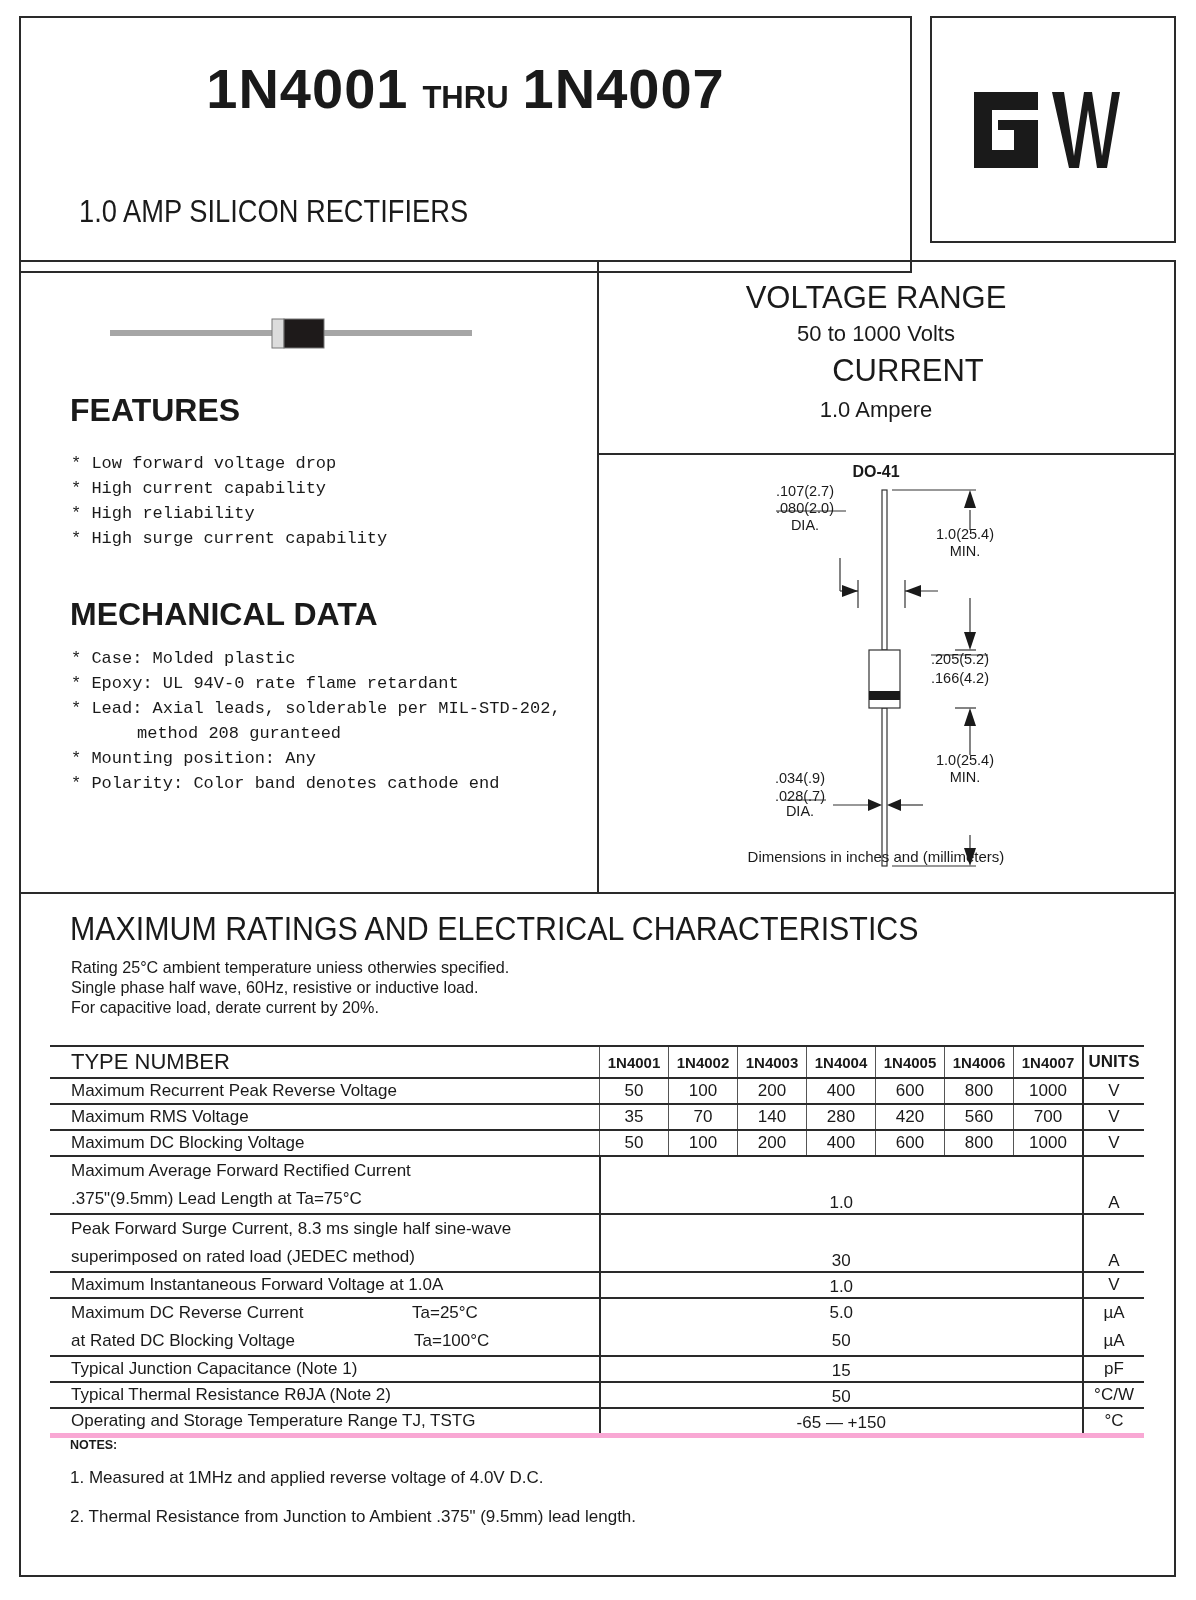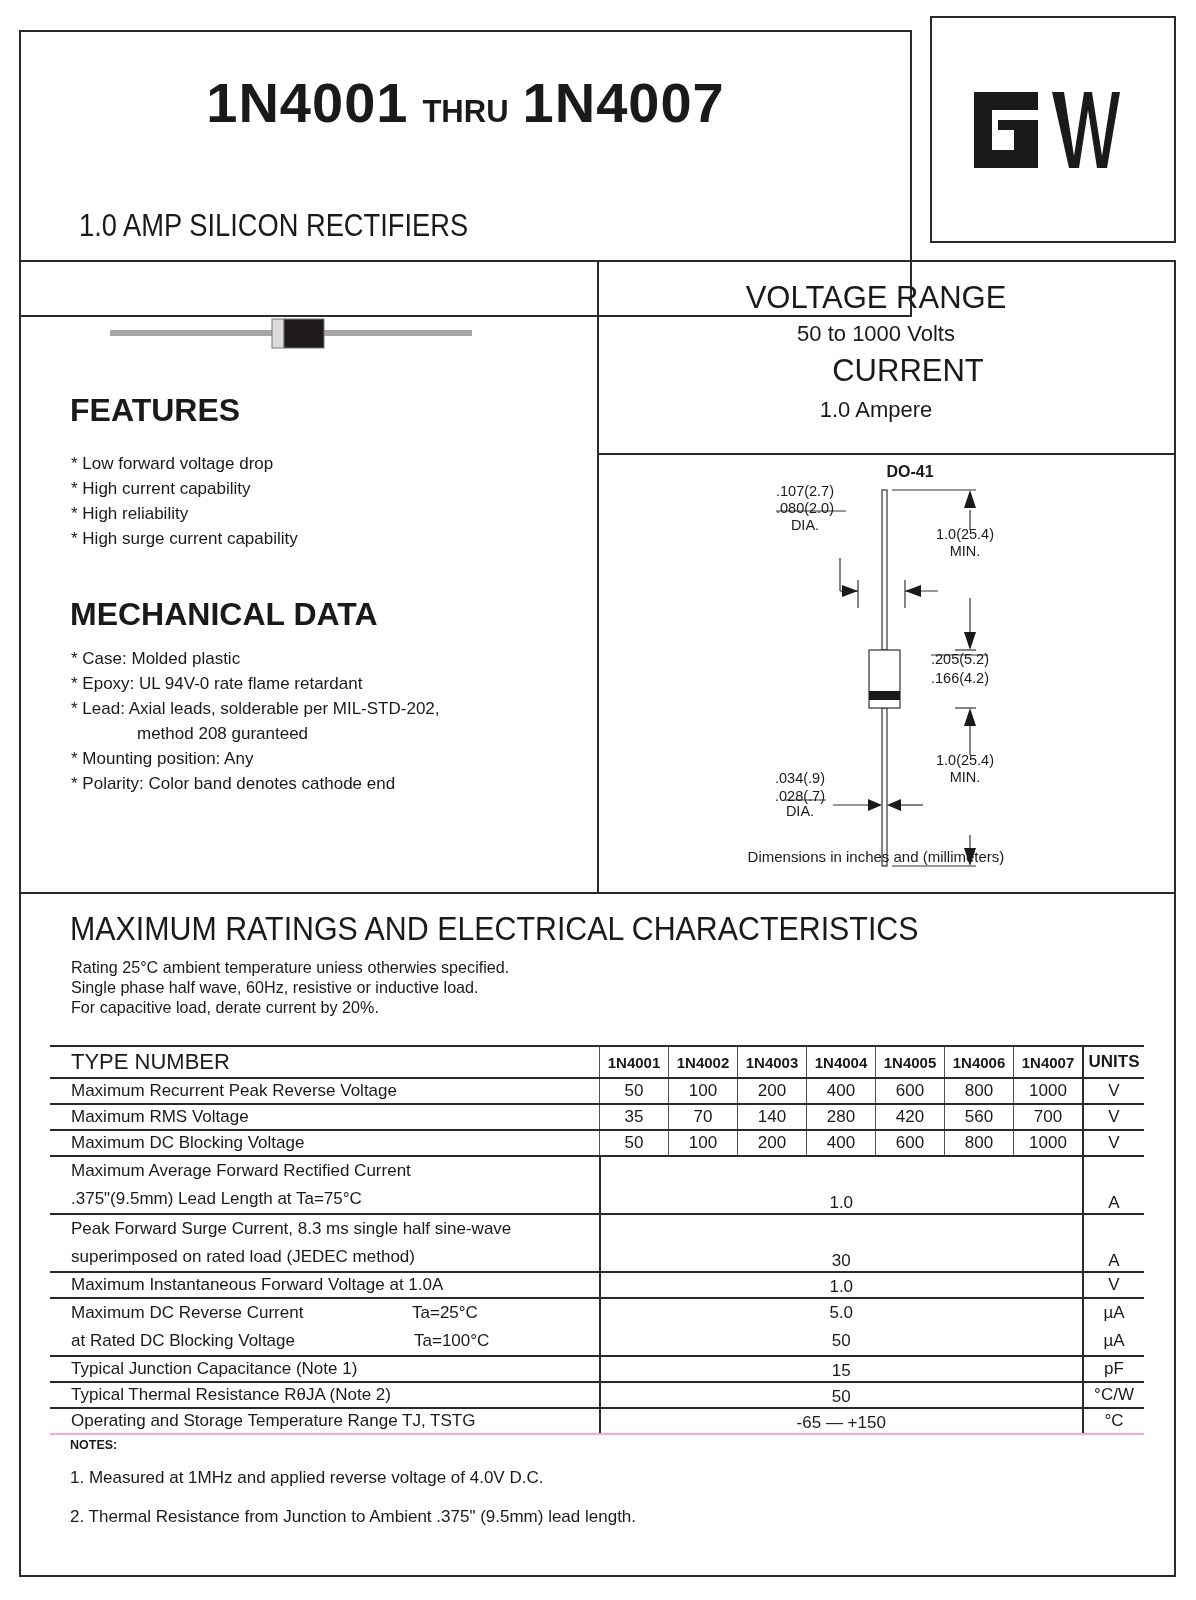"1N4001 THRU 1N4007" #title-box { height: 287px -> 257px; top: 30px -> 16px }
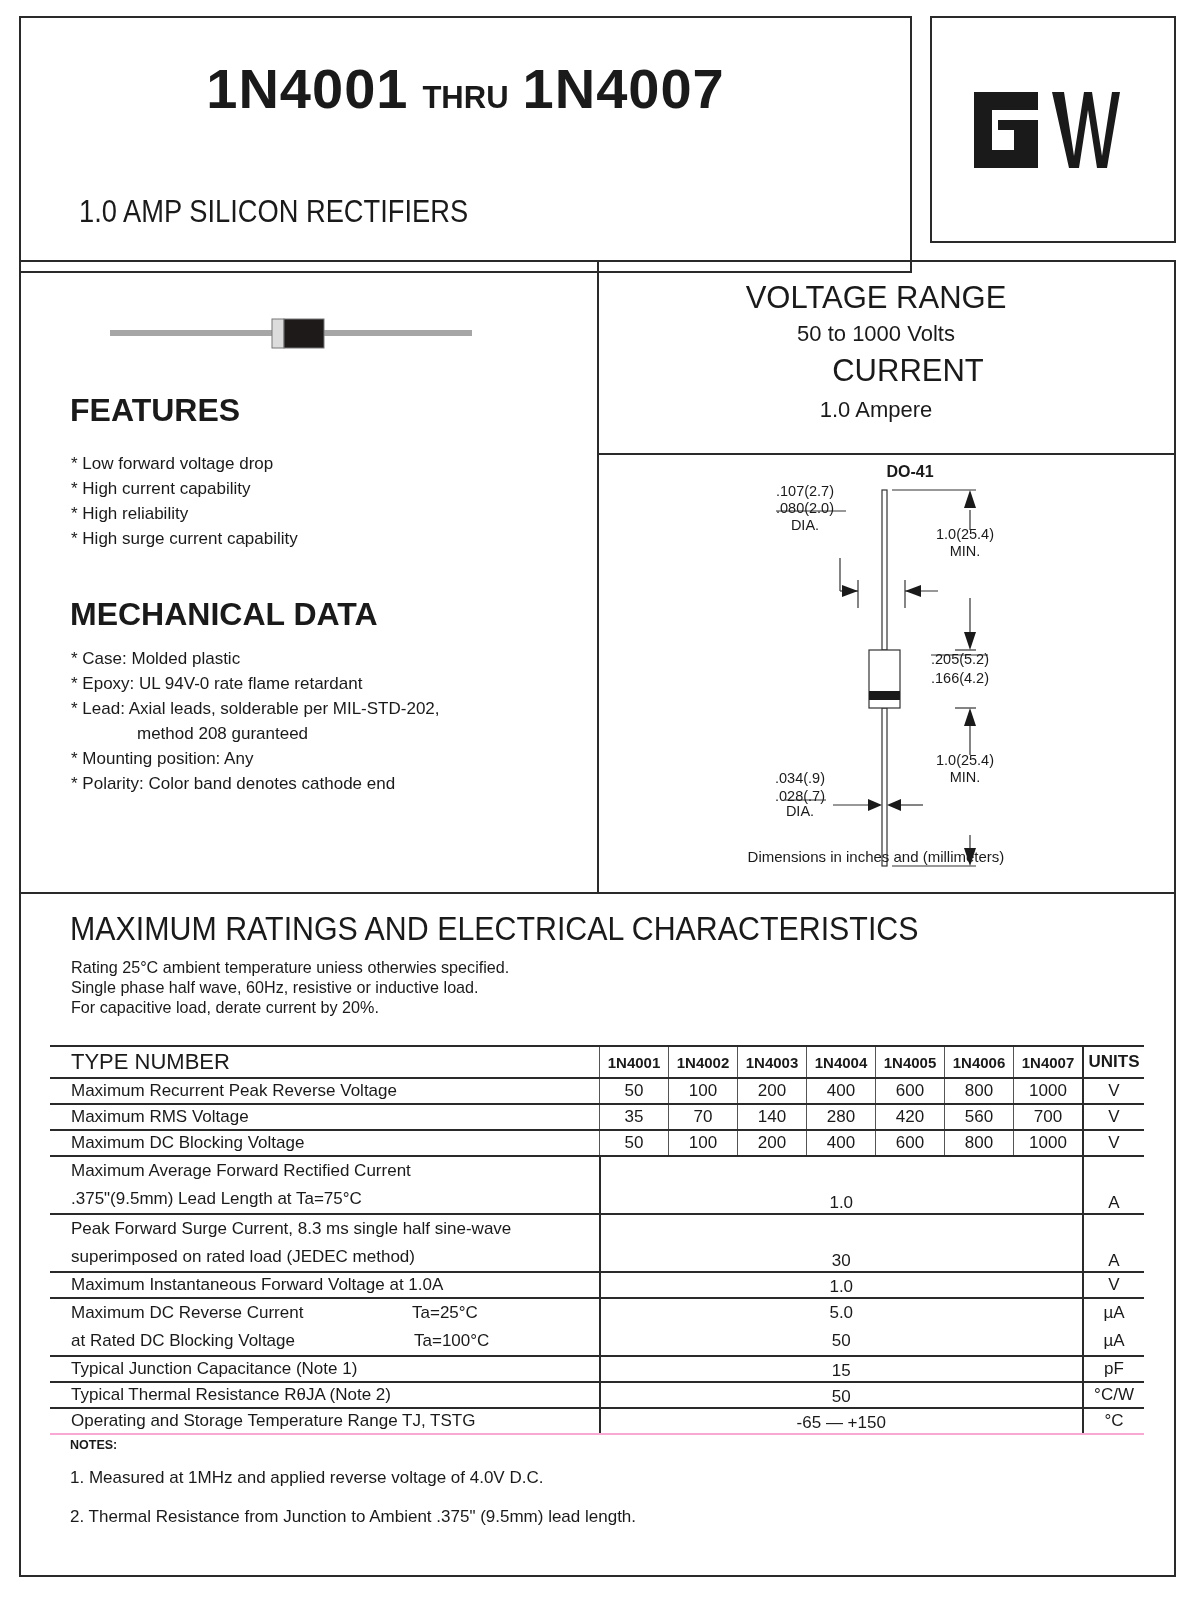"* Low forward voltage drop" .list { font-family: none -> Liberation Mono, monospace }
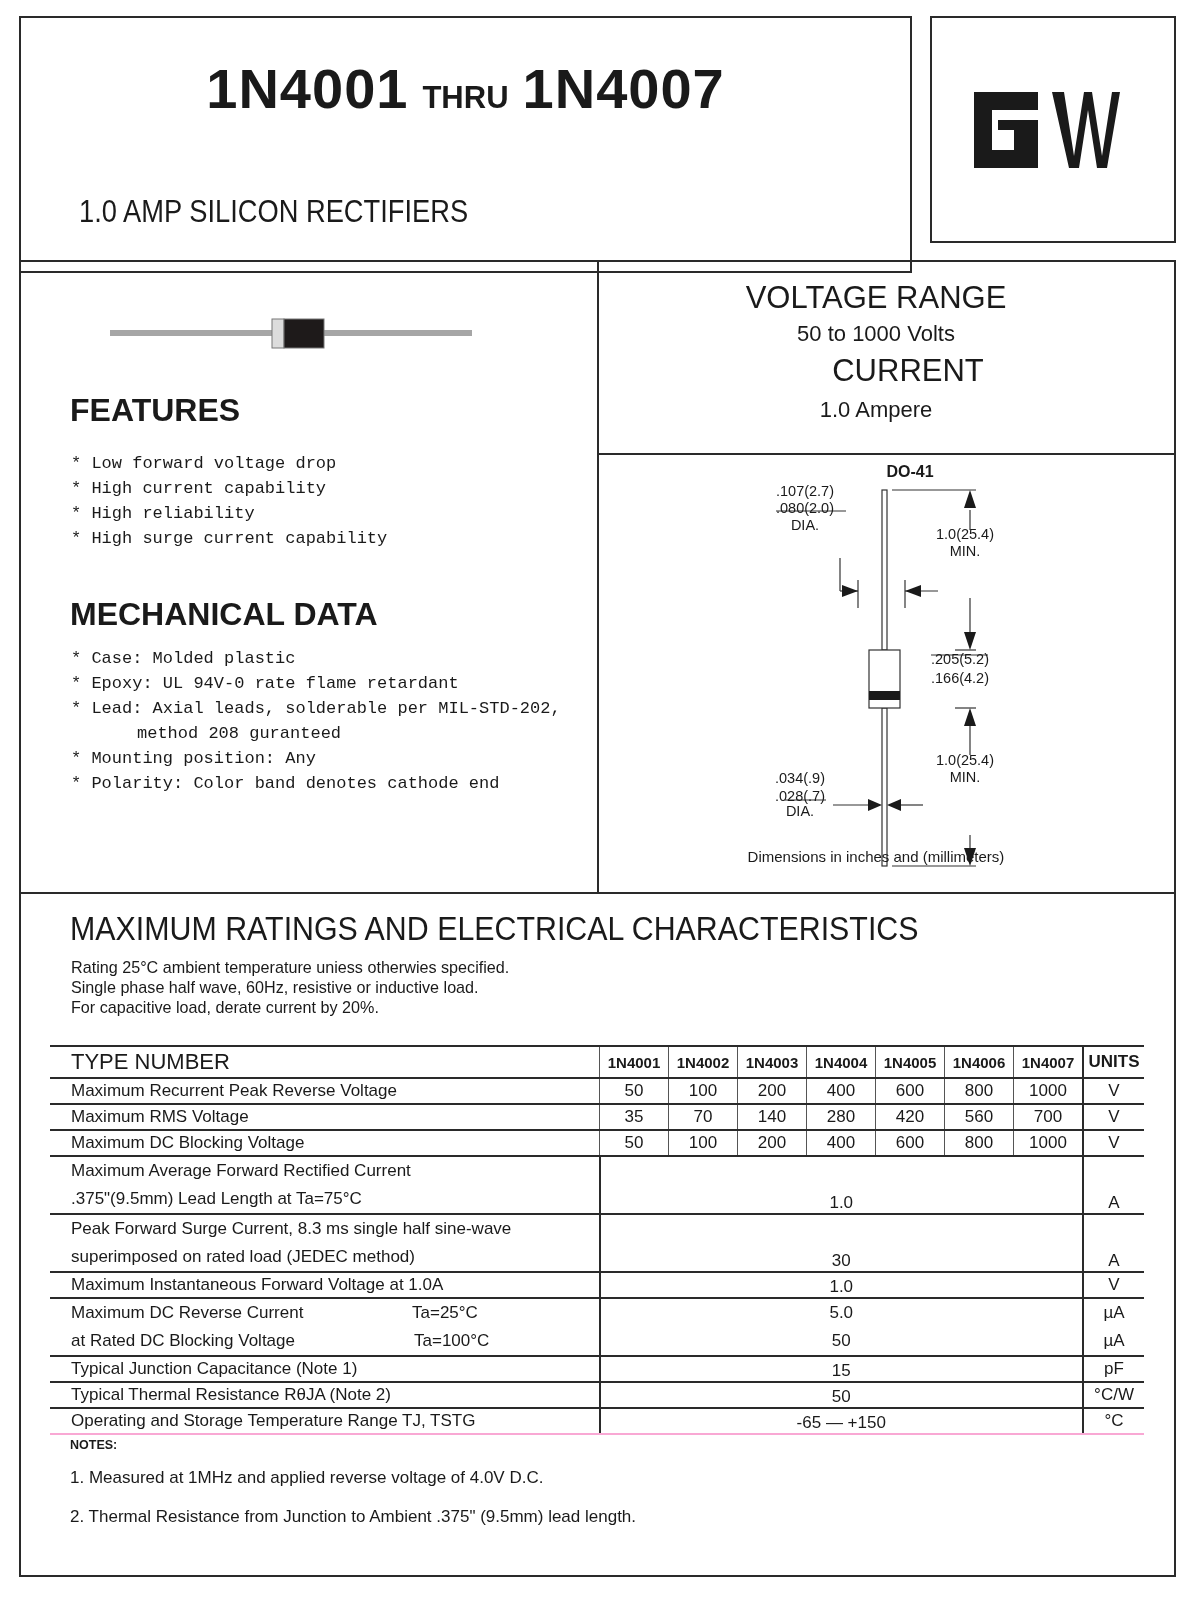"DO-41" div.abs { margin-left: 34px -> none }
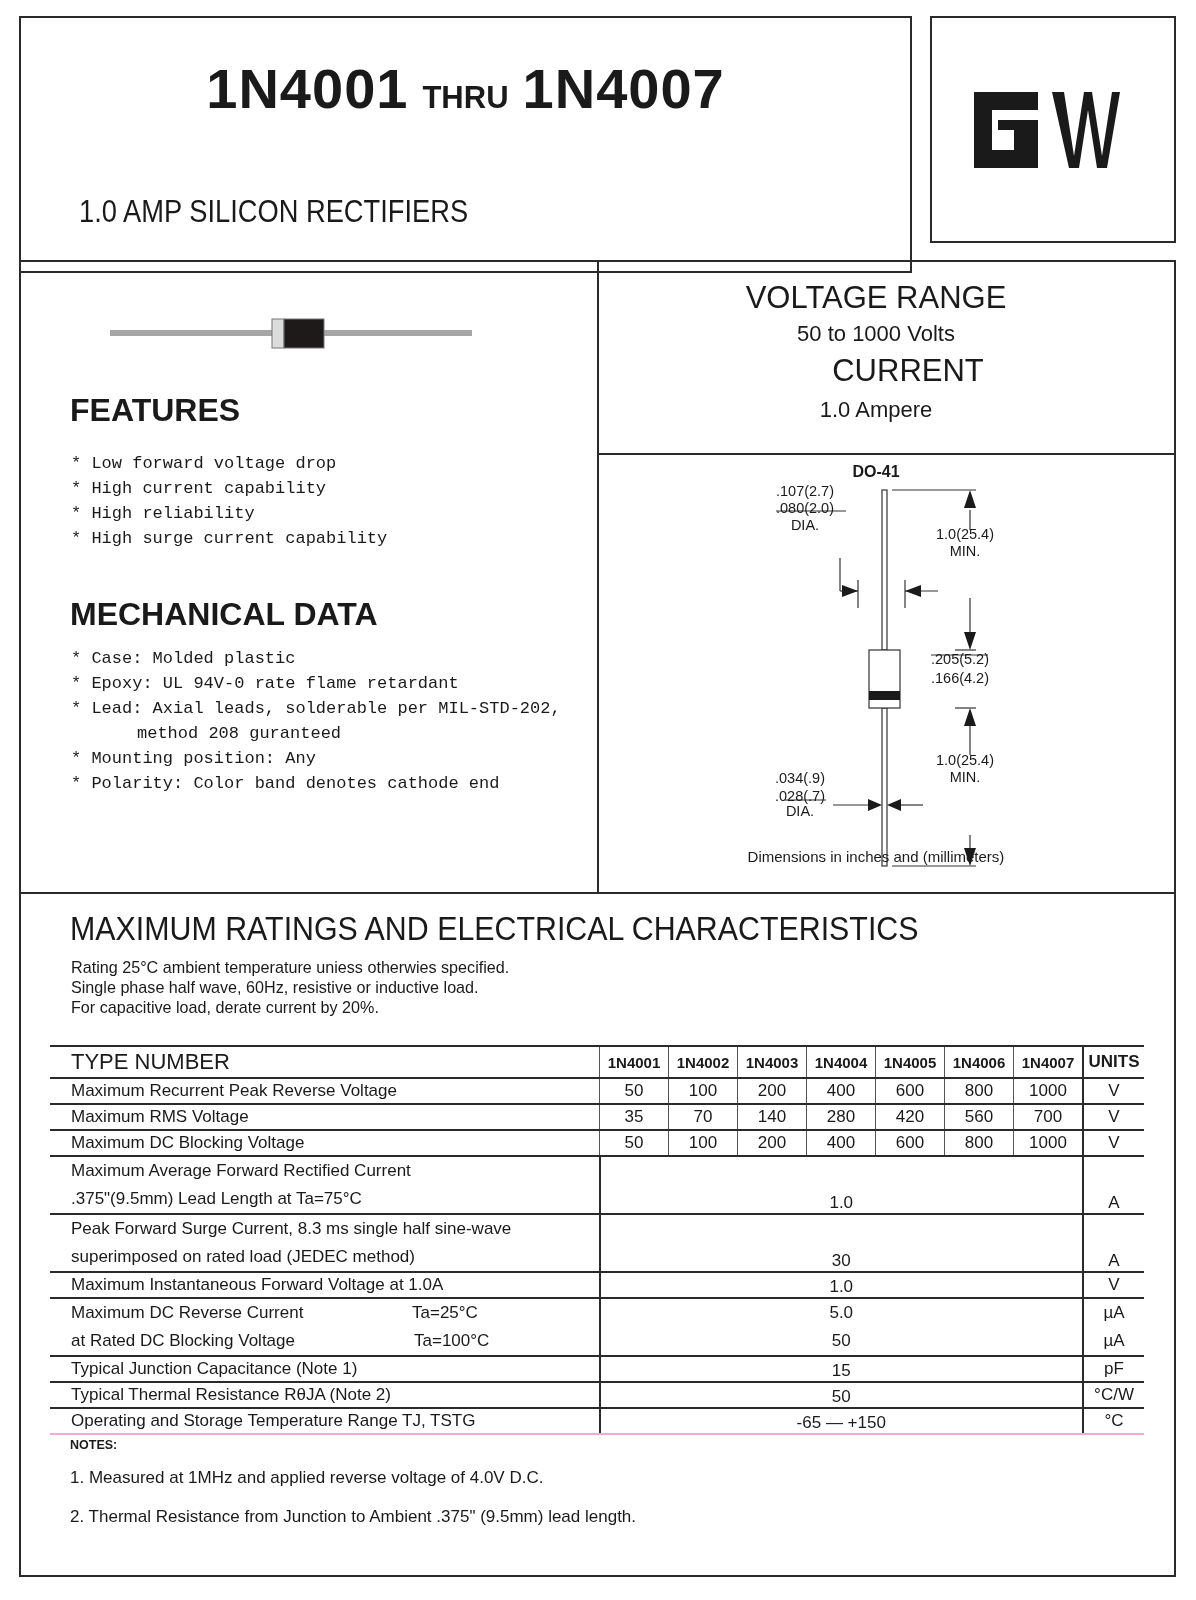"Operating and Storage Temperature Range" table.spec tr.last td { border-bottom: 2px solid #f9a8d4 -> 5px solid #f9a8d4 }
